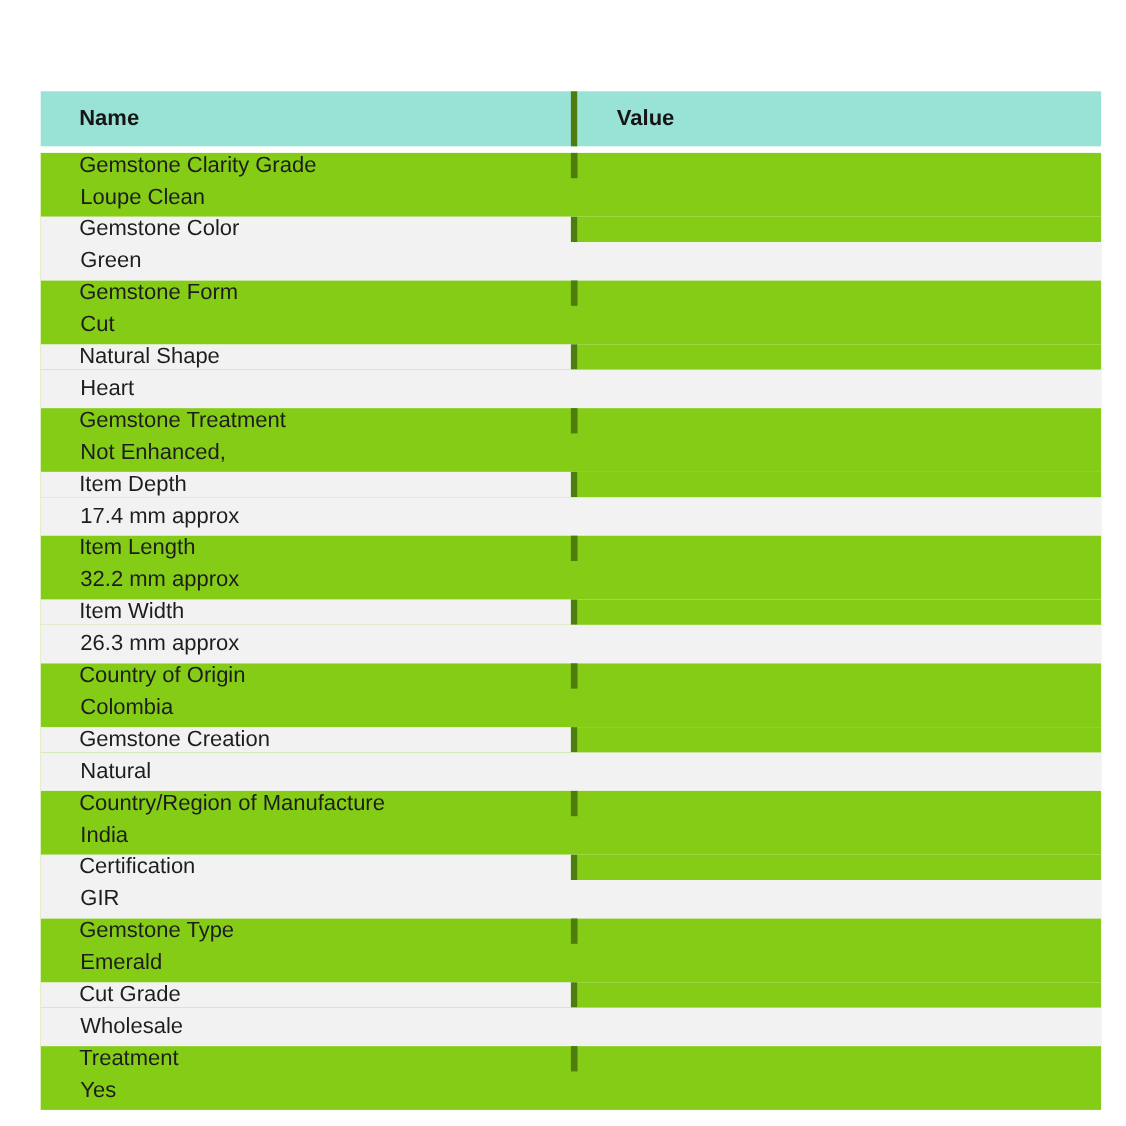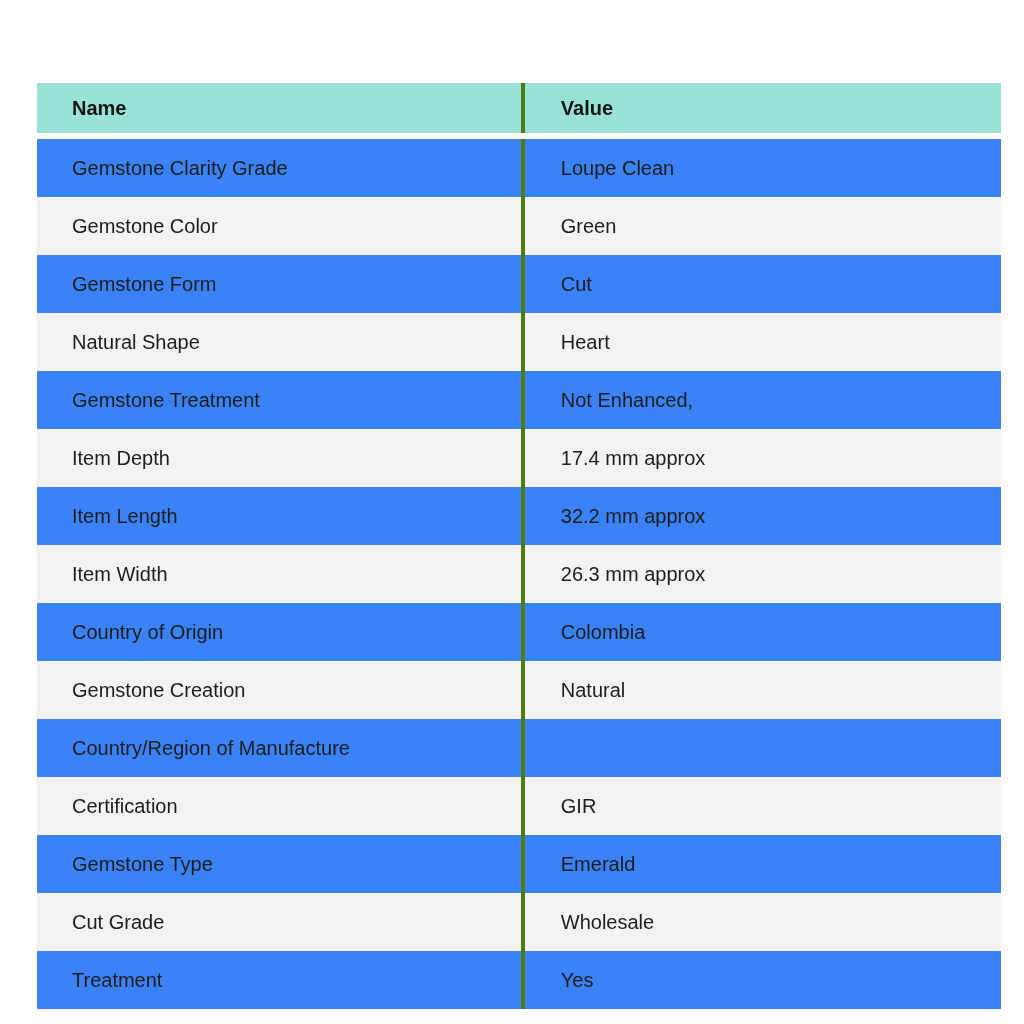"Name" .col-name { border-right: 4px solid #4d7c0f -> 6px solid #4d7c0f }
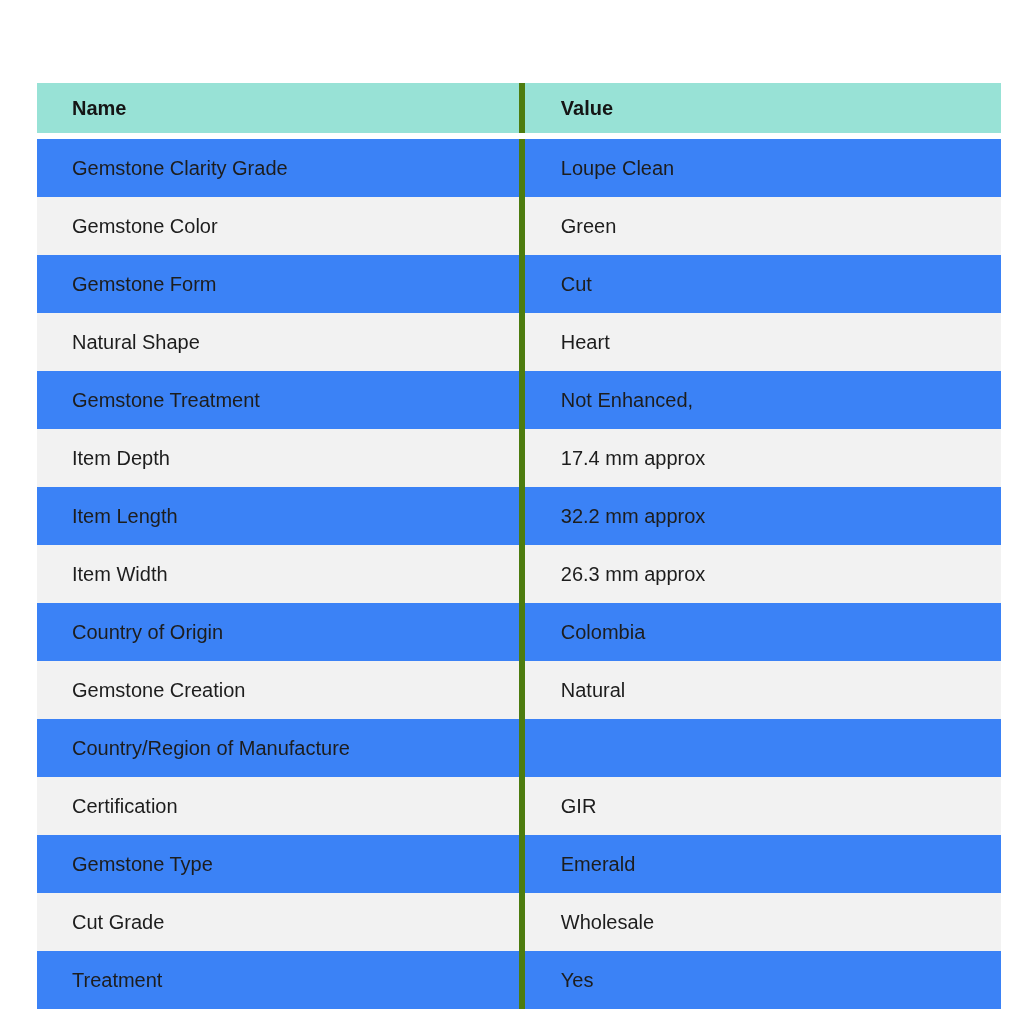"Gemstone Clarity Grade" .table-body .row { background: #3b82f6 -> #84cc16; flex-direction: none -> column }
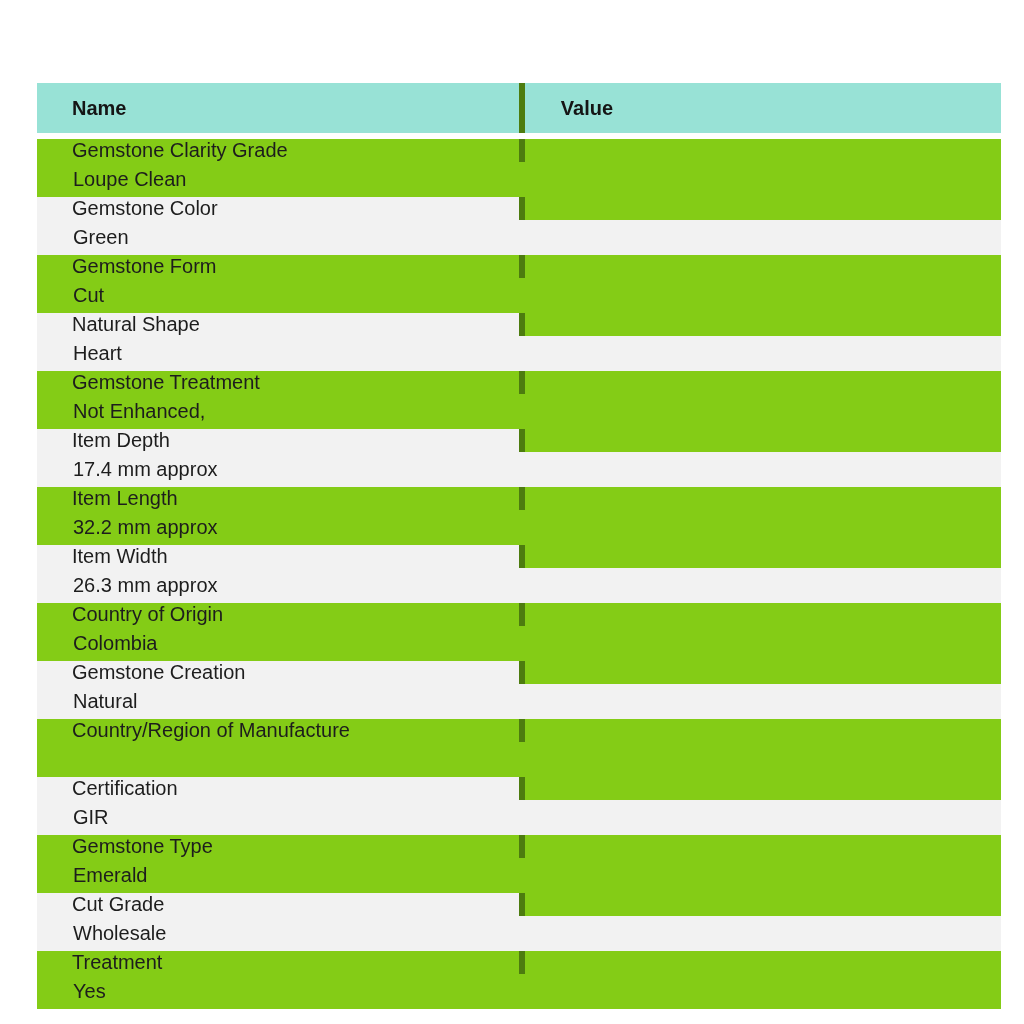"India" div.cell { html: none -> <div>India</div> }
